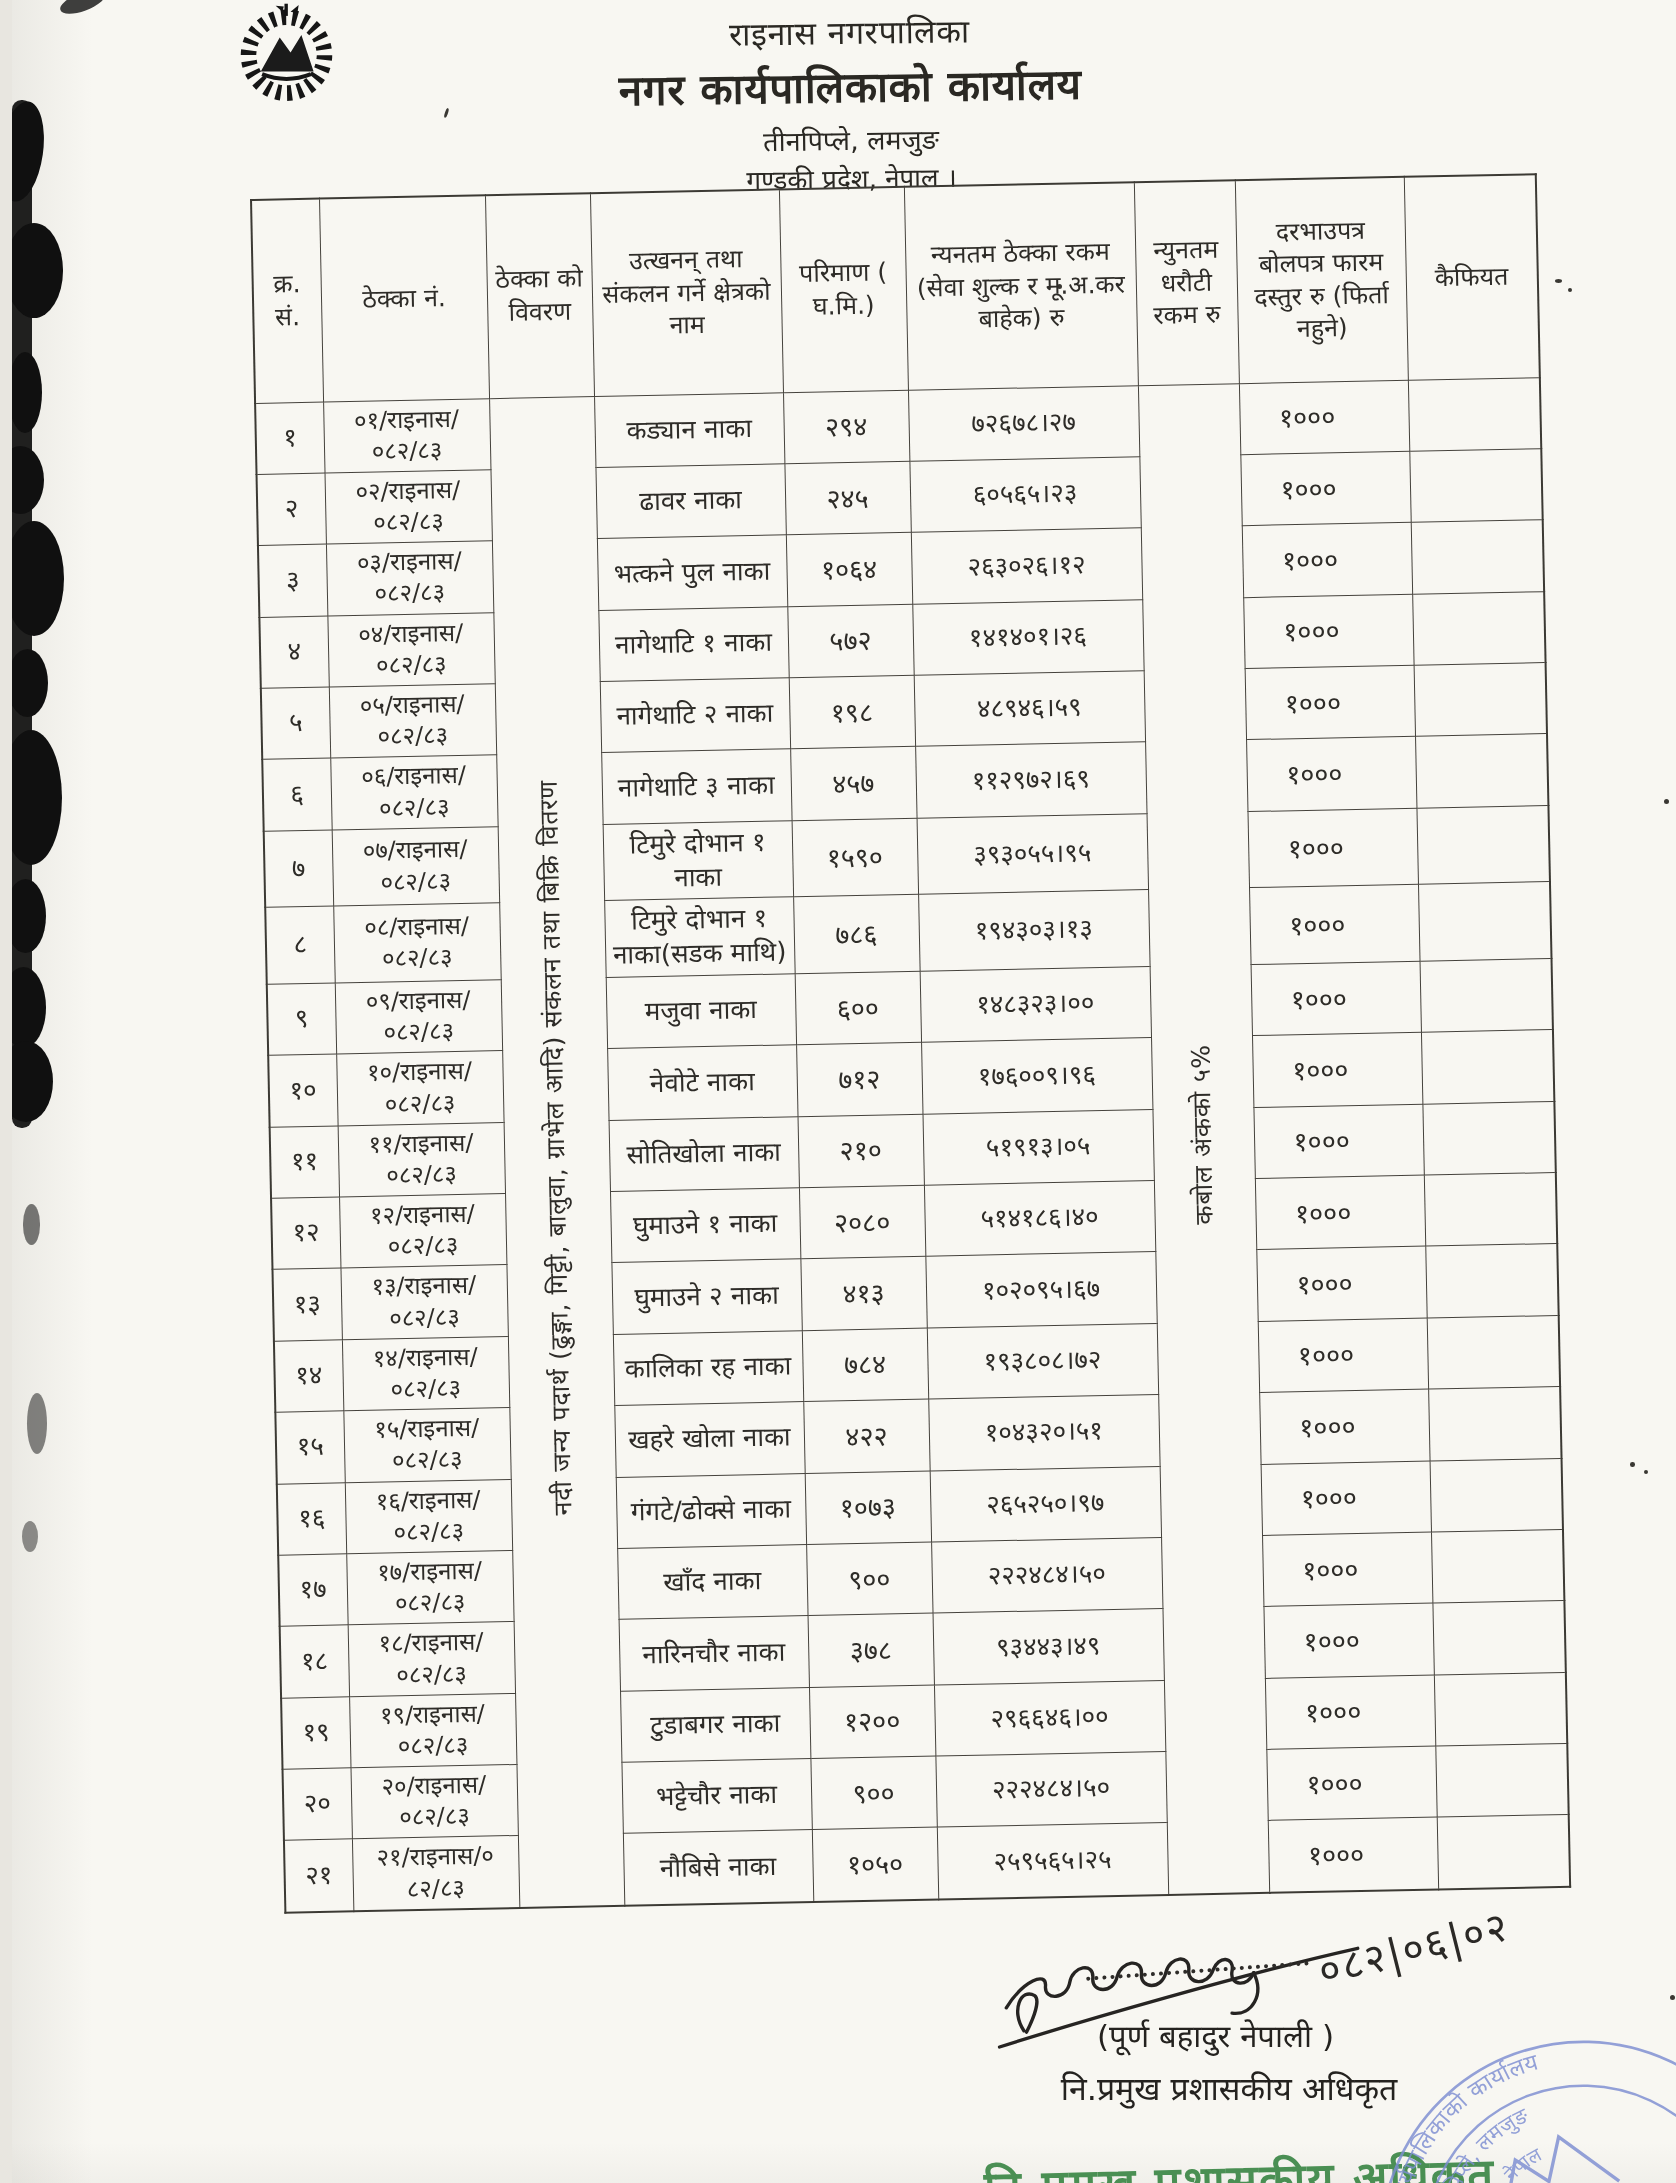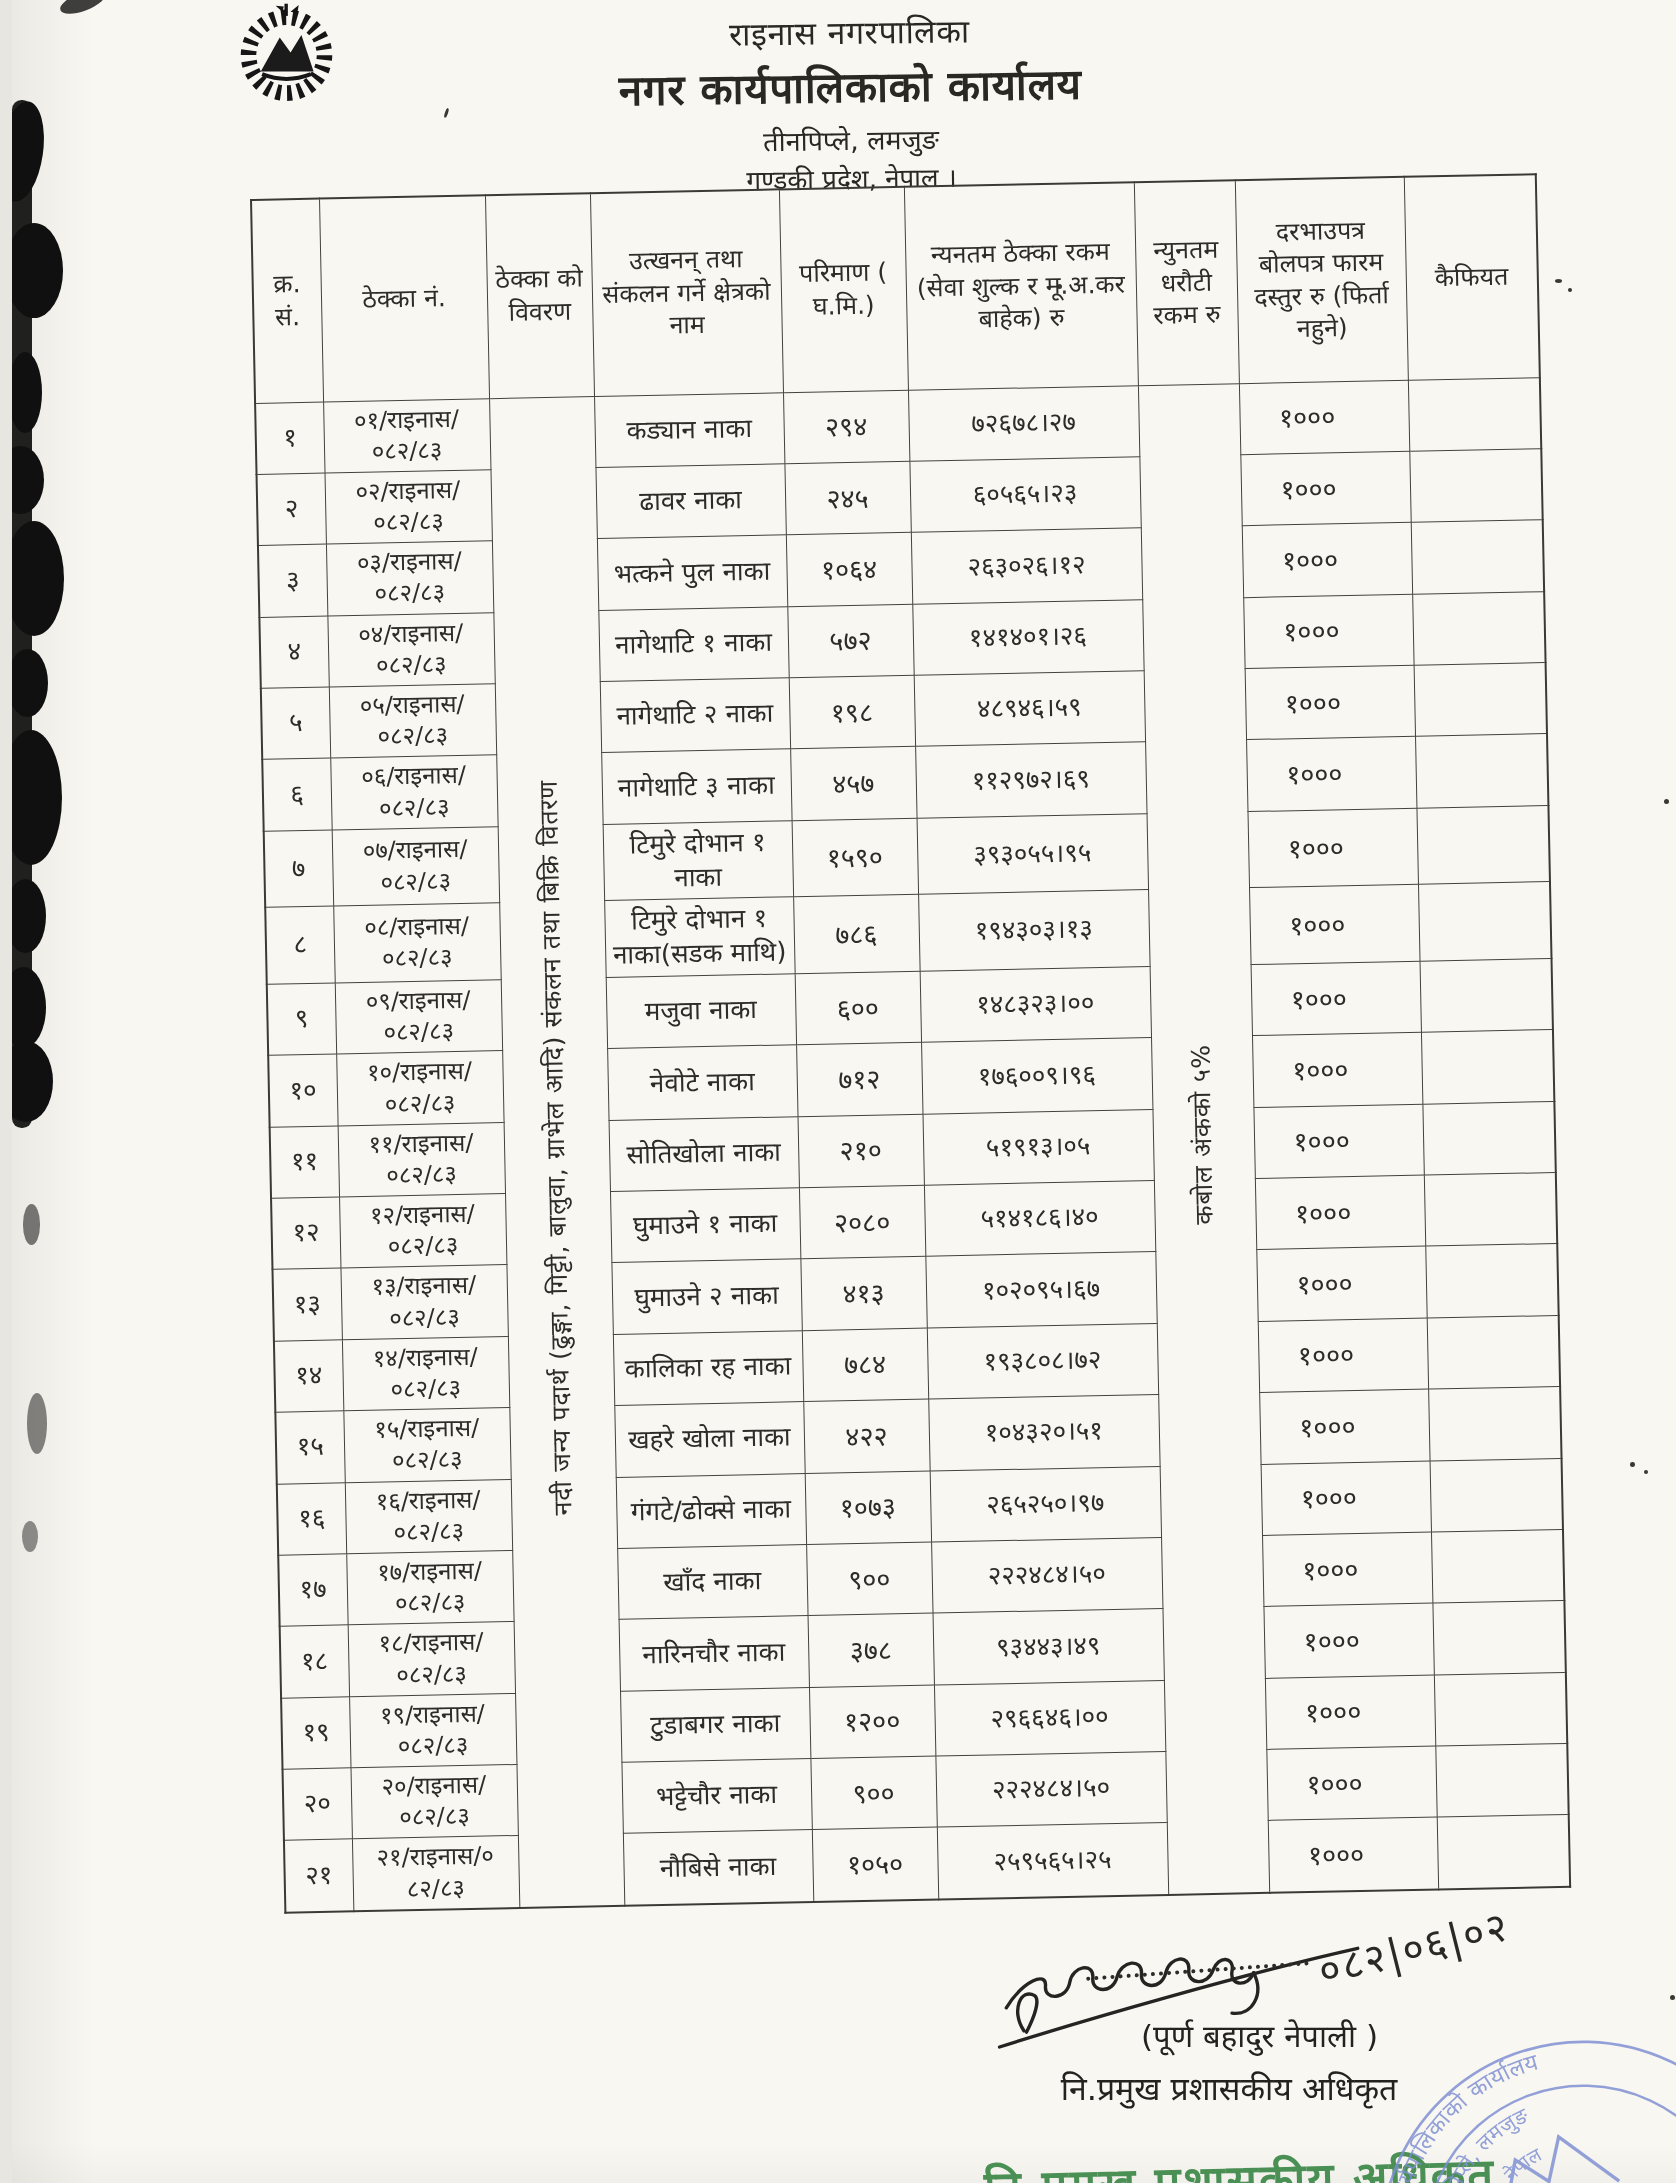"(पूर्ण बहादुर नेपाली )" .sig-name { text-align: right -> center }
